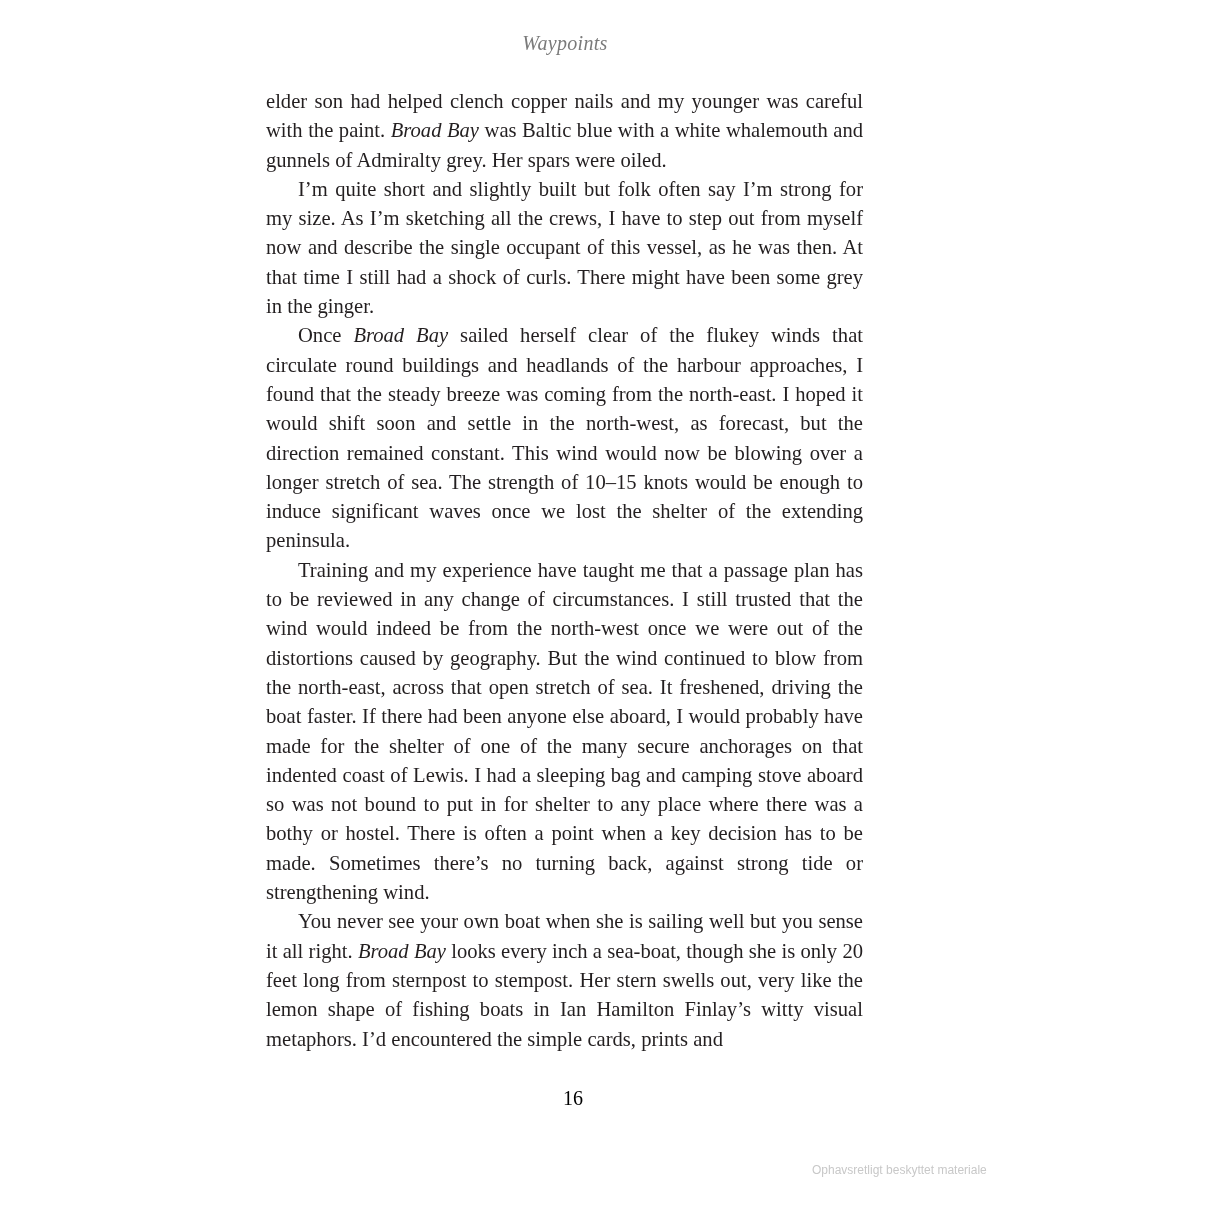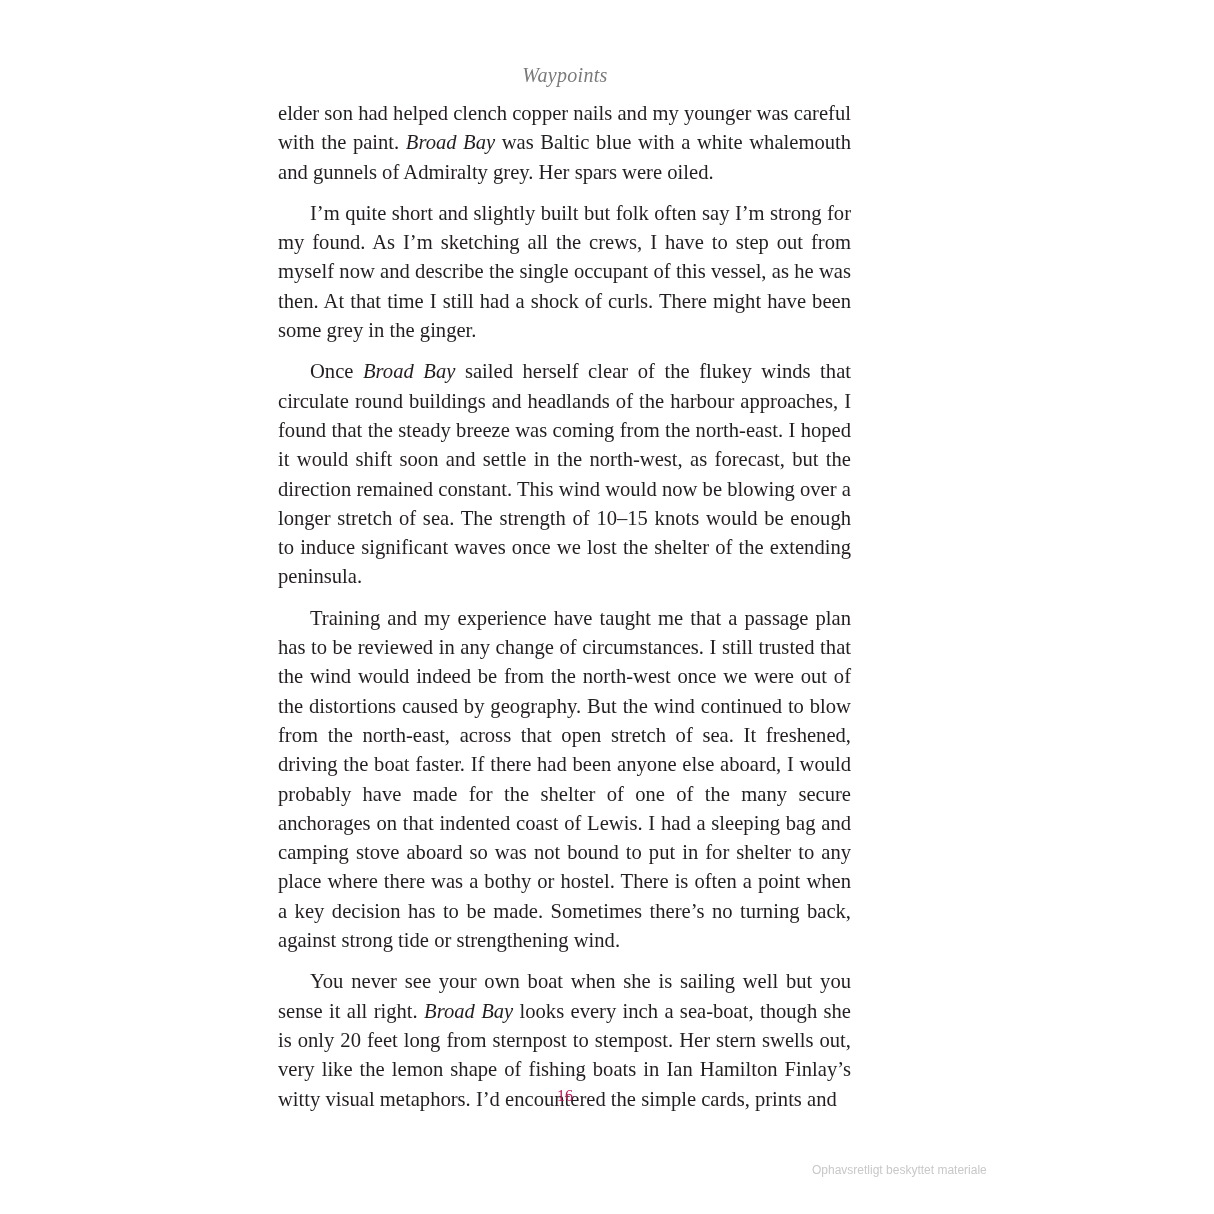"Waypoints" .running-head { margin-top: 32px -> none }
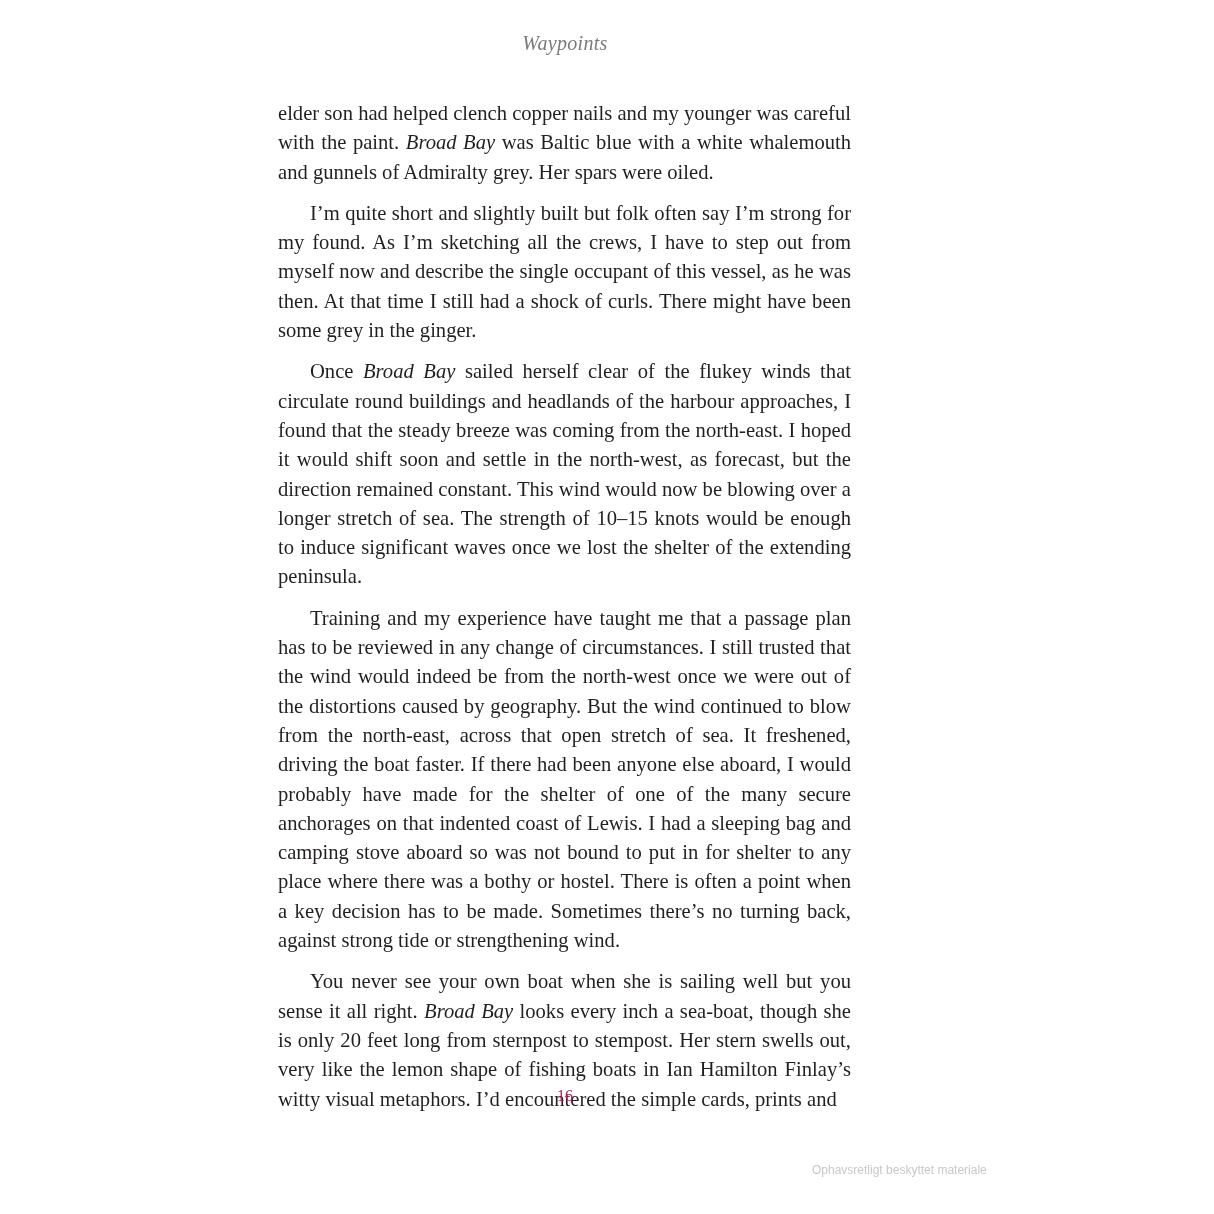"elder son had helped clench" .text-block p { margin: 12px -> 0 }
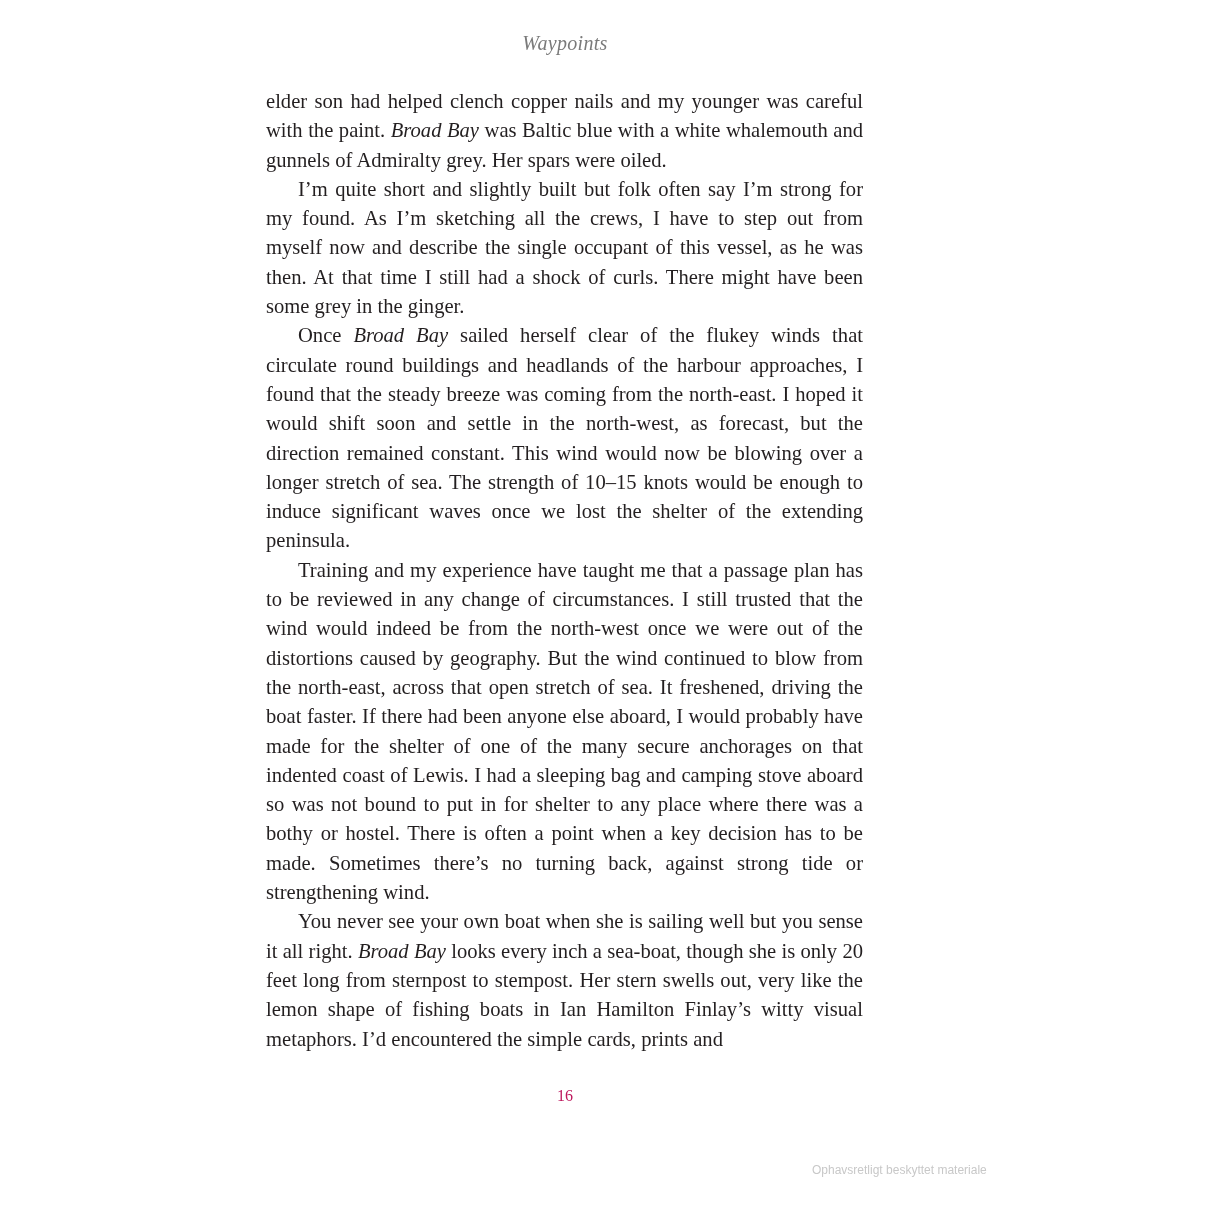"I’m quite short and slightly" span { text: found -> size }
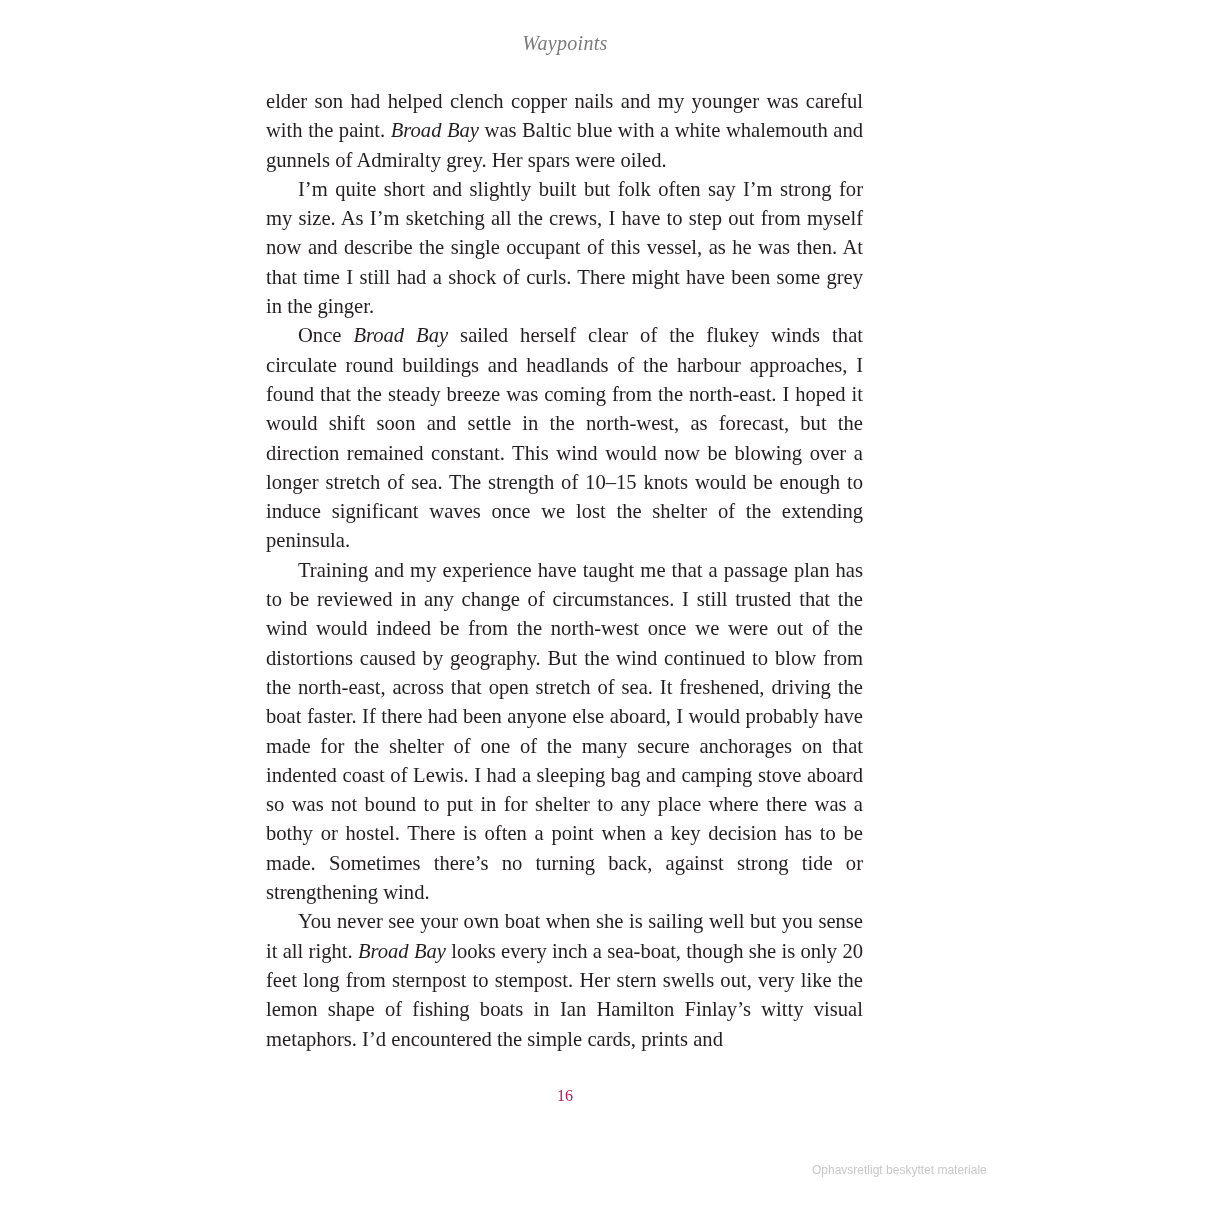"16" .folio { color: #be185d -> #000000; font-size: 16px -> 20px; left: 0 -> 8px }
